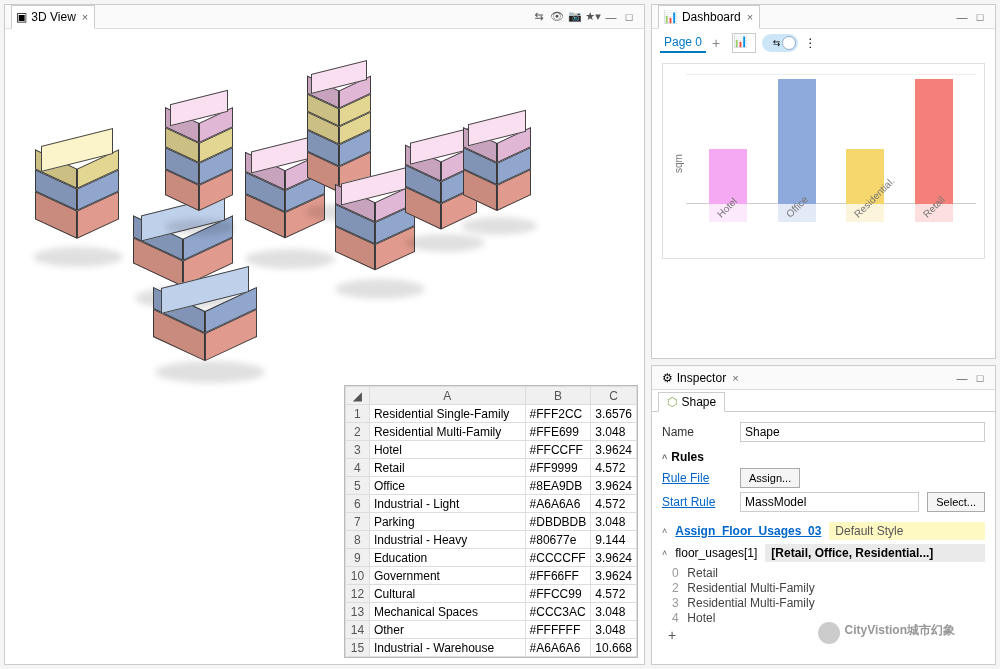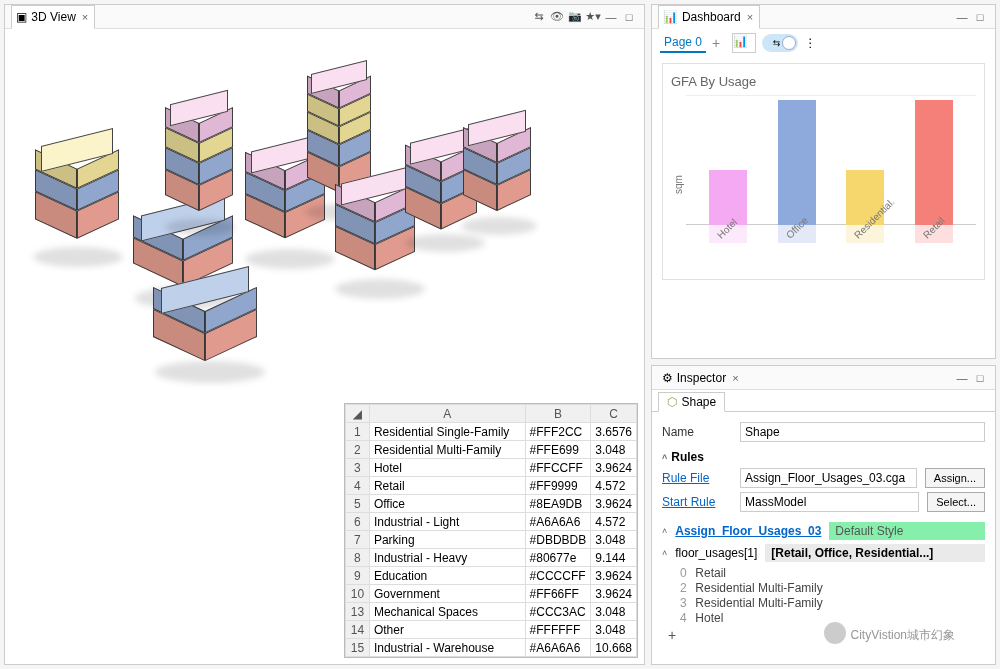"GFA By Usage" div.chart-title { html: <div>GFA By Usage</div> -> none }
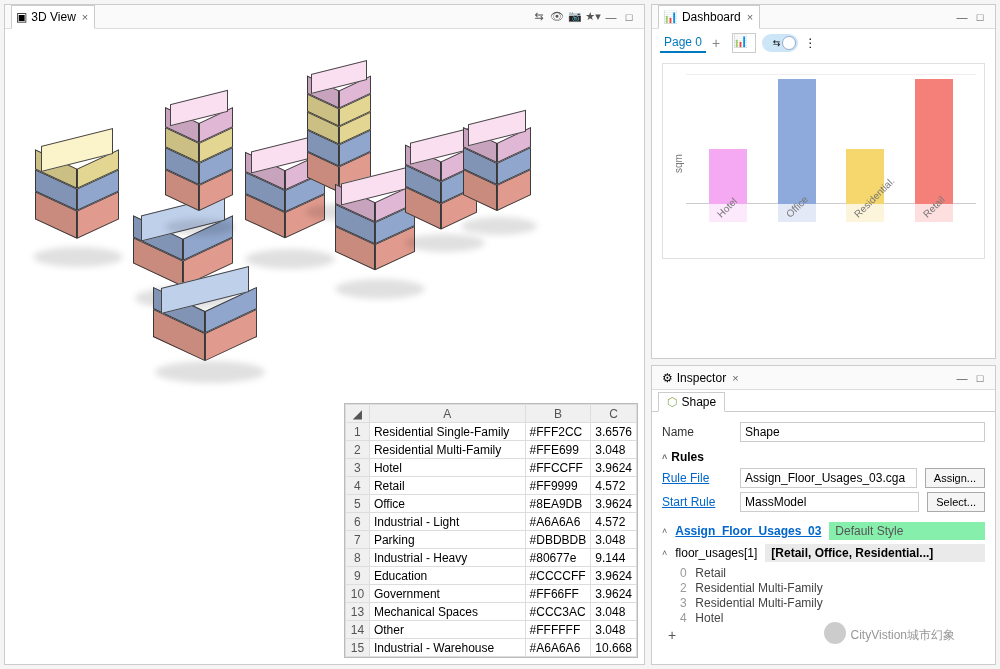"Assign_Floor_Usages_03.cga" input.insp-input { html: <input> -> none }
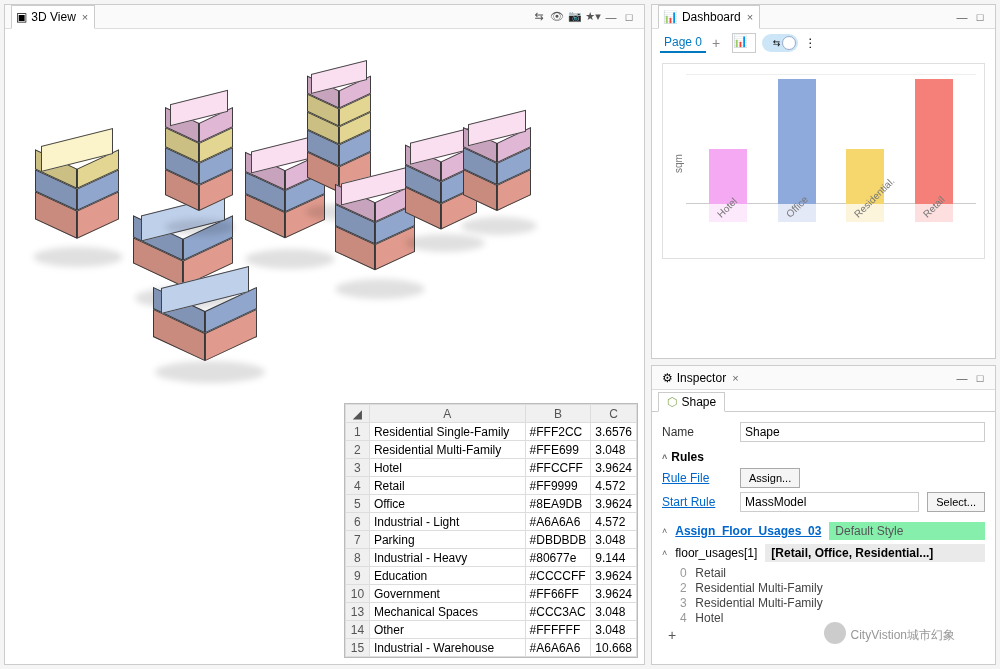"Default Style" .insp-default { background: #86efac -> #fef9c3 }
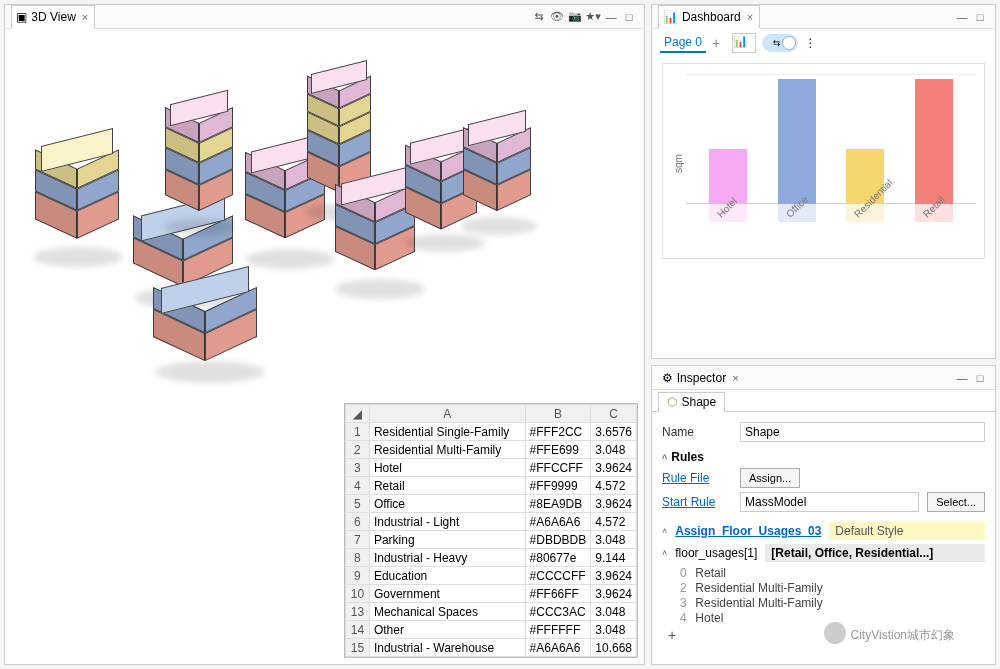"0 Retail" .insp-list { margin-left: 18px -> 10px }
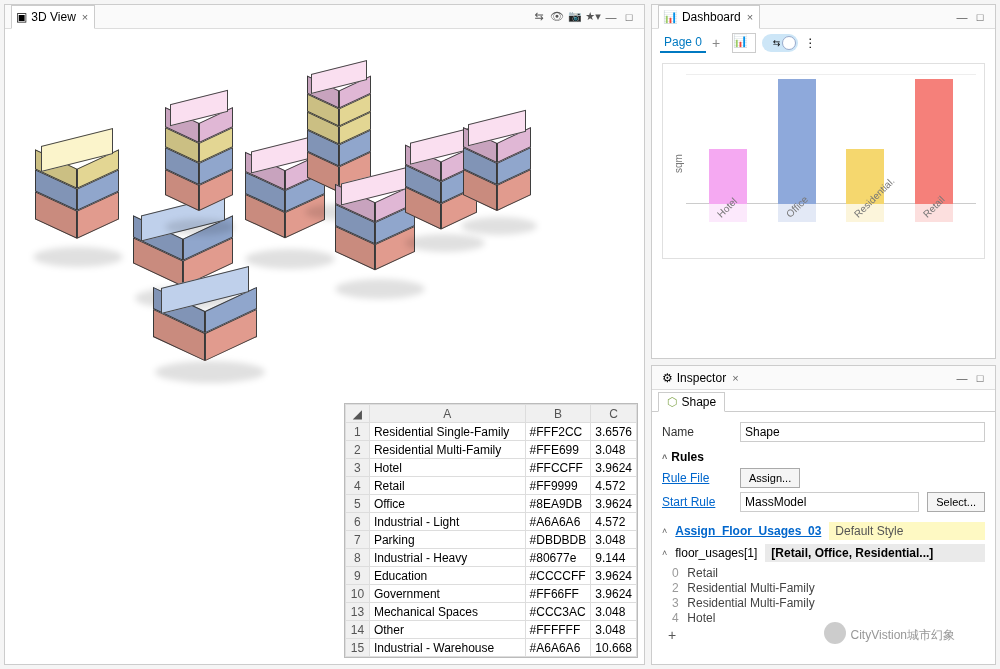"12" tr { html: none -> <tr> <td>12</td> <td>Cultural</td> <td>#FFCC99</td> <td>4.572</td> </tr> }
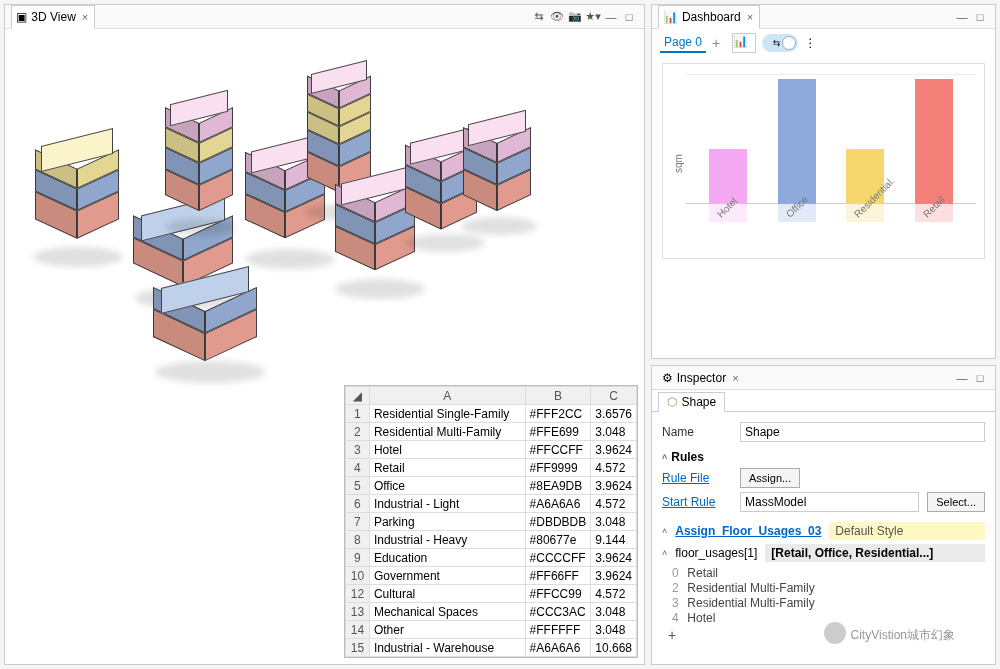"CityVistion城市幻象" .watermark { align-items: flex-end -> flex-start; font-weight: 400 -> 700 }
